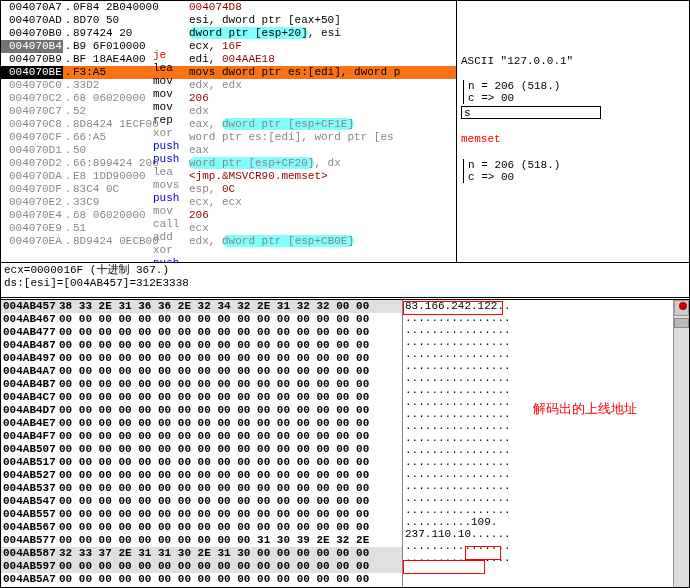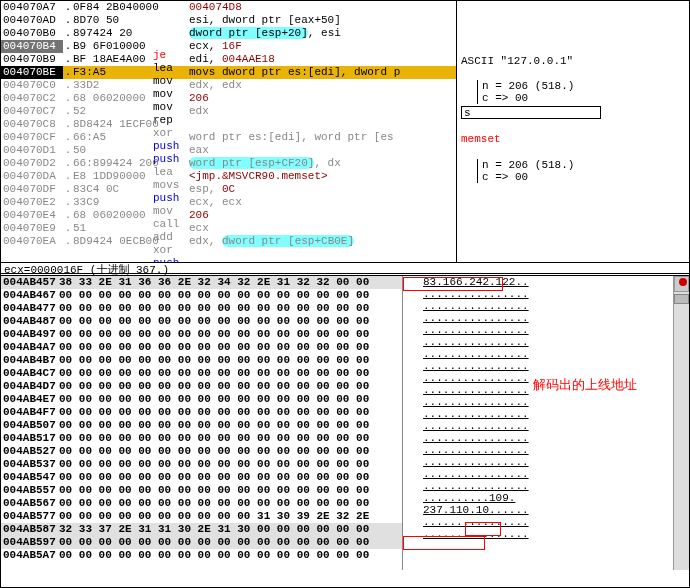"004070A7" .addr { padding-left: 2px -> 8px }
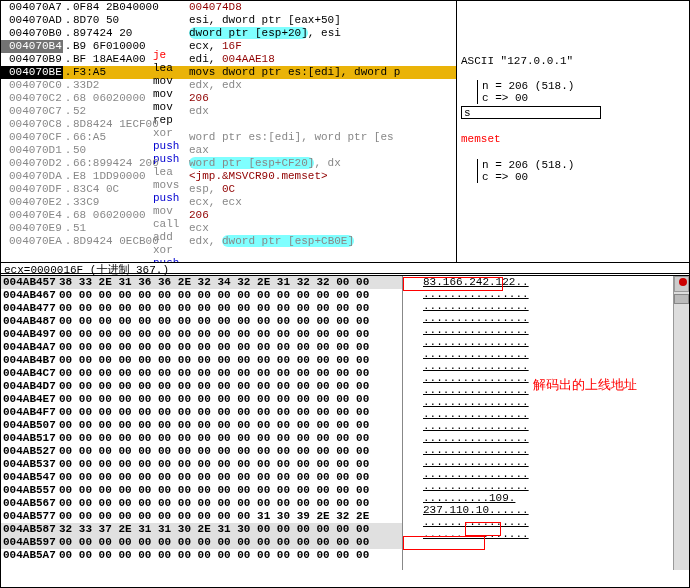"004070BE" .sel { background: #eab308 -> #f97316 }
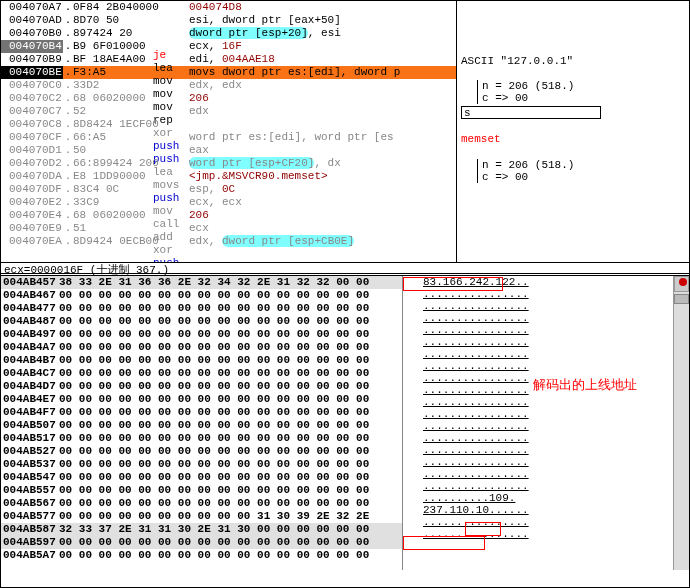"n = 206 (518.)" .side-bracket { margin-left: 16px -> 2px }
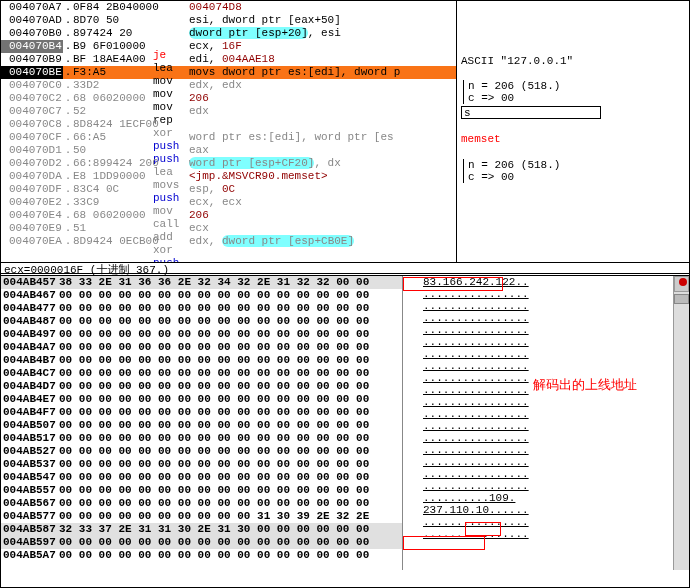"eax, dword ptr [esp+CF1E]" span.ops { html: none -> <span>eax, <span>dword ptr [esp+CF1E]</span></span> }
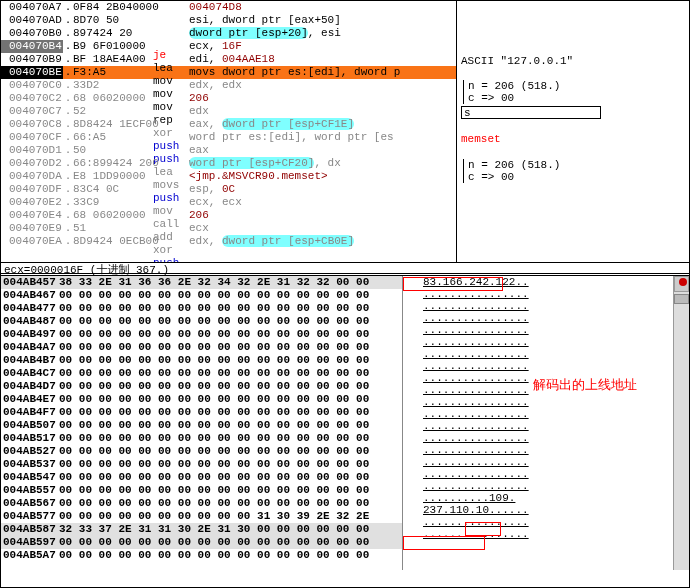"ecx=0000016F (十进制 367.)" .info-bar { height: 14px -> 38px }
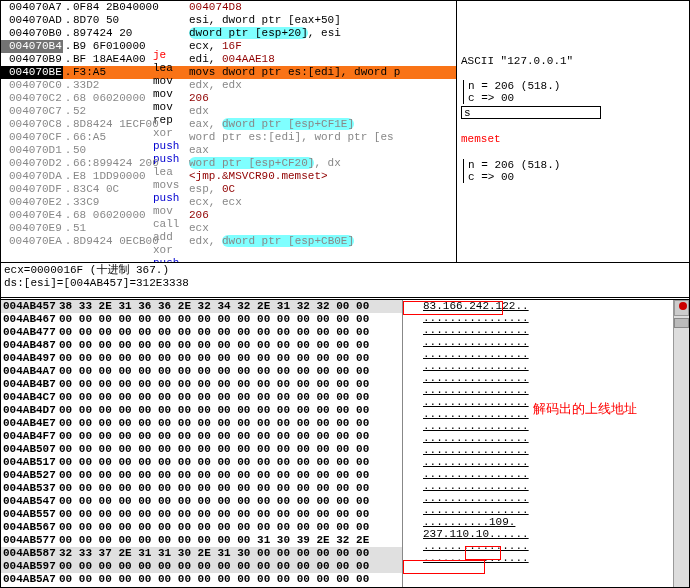"83.166.242.122.." .ascii-col { padding-left: 20px -> 2px; text-decoration: underline -> none }
